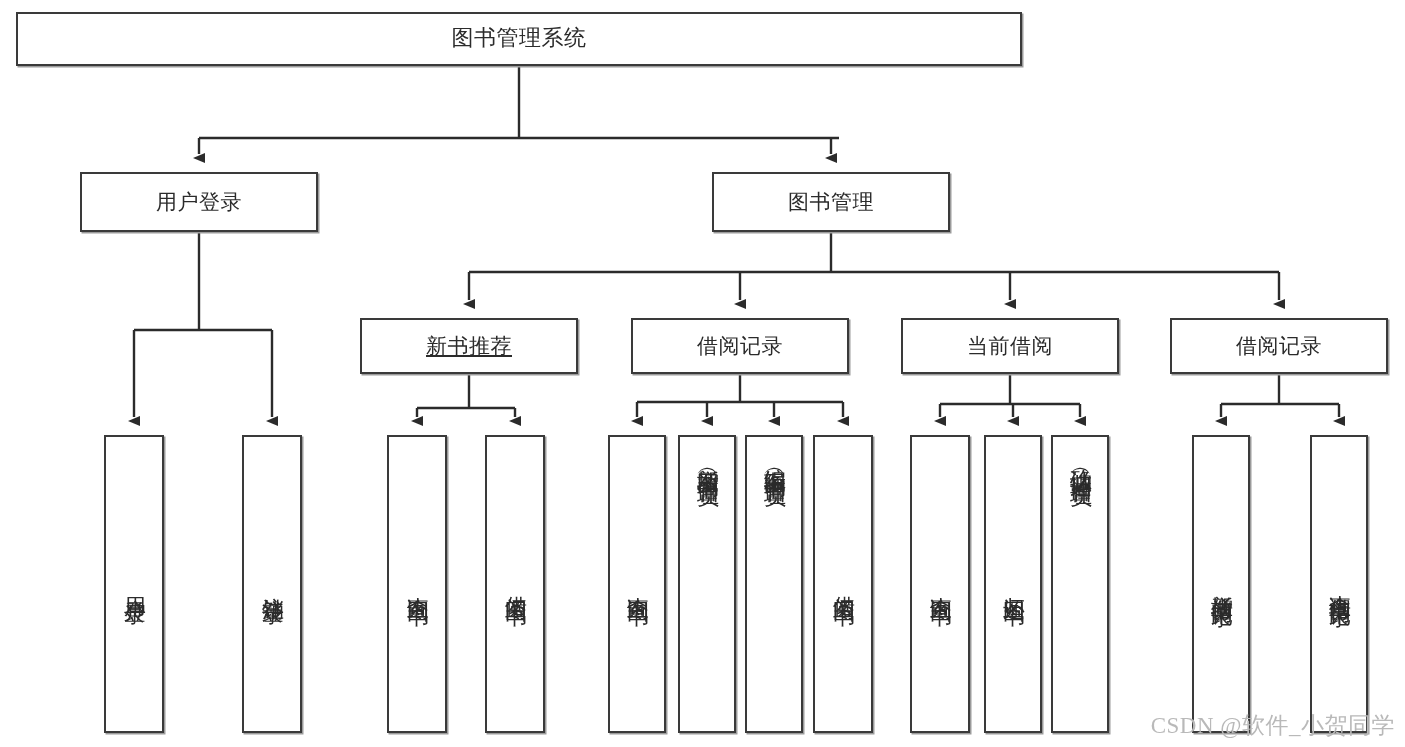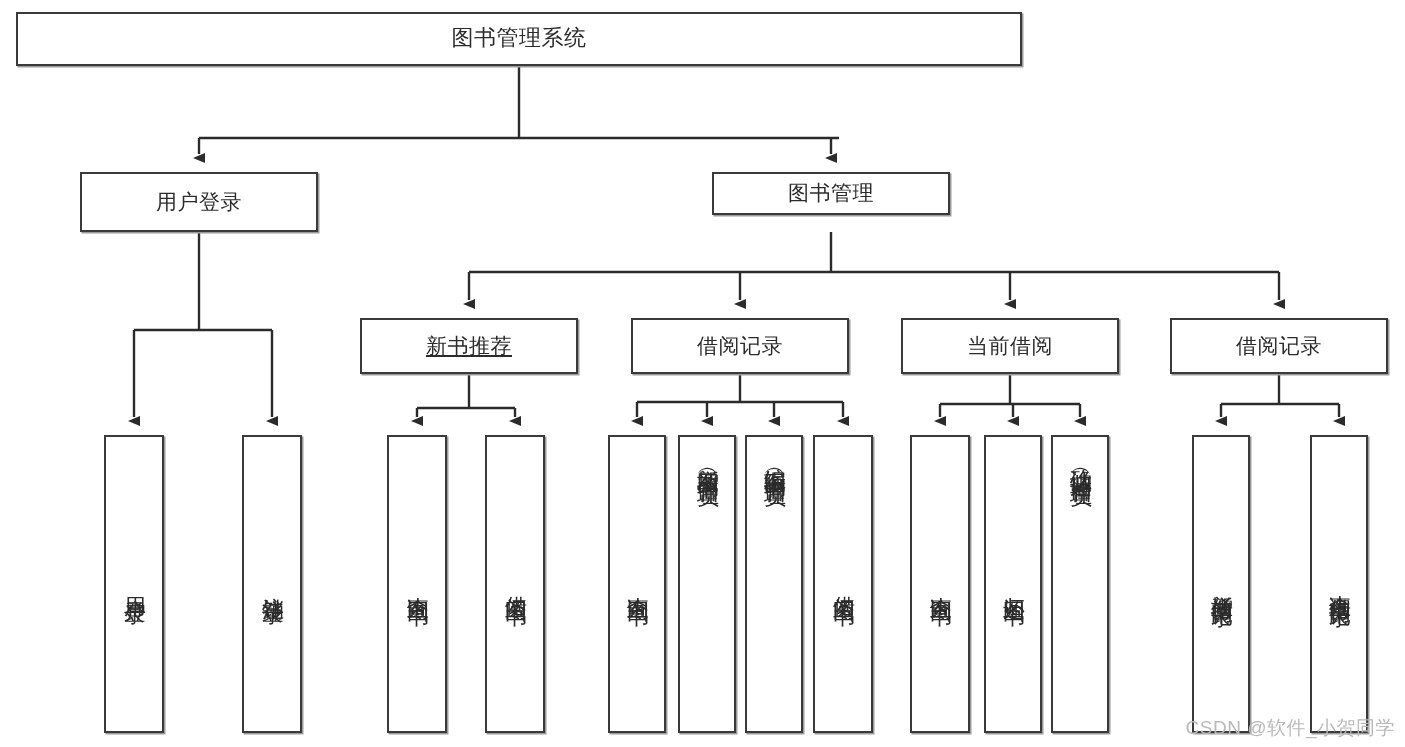"图书管理" div.node { height: 43px -> 60px }
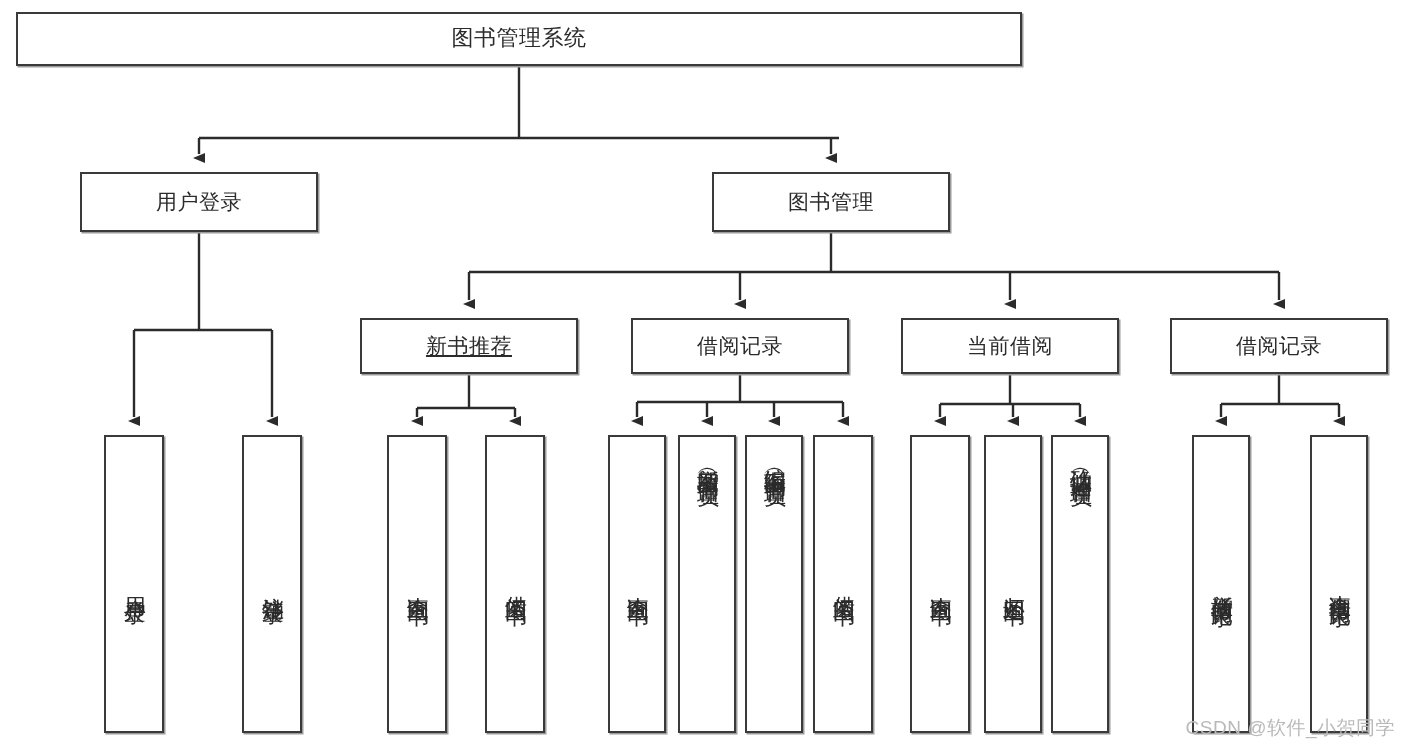"CSDN @软件_小贺同学" .watermark { font-family: Liberation Sans, sans-serif -> Liberation Serif, serif; font-size: 19px -> 23px }
